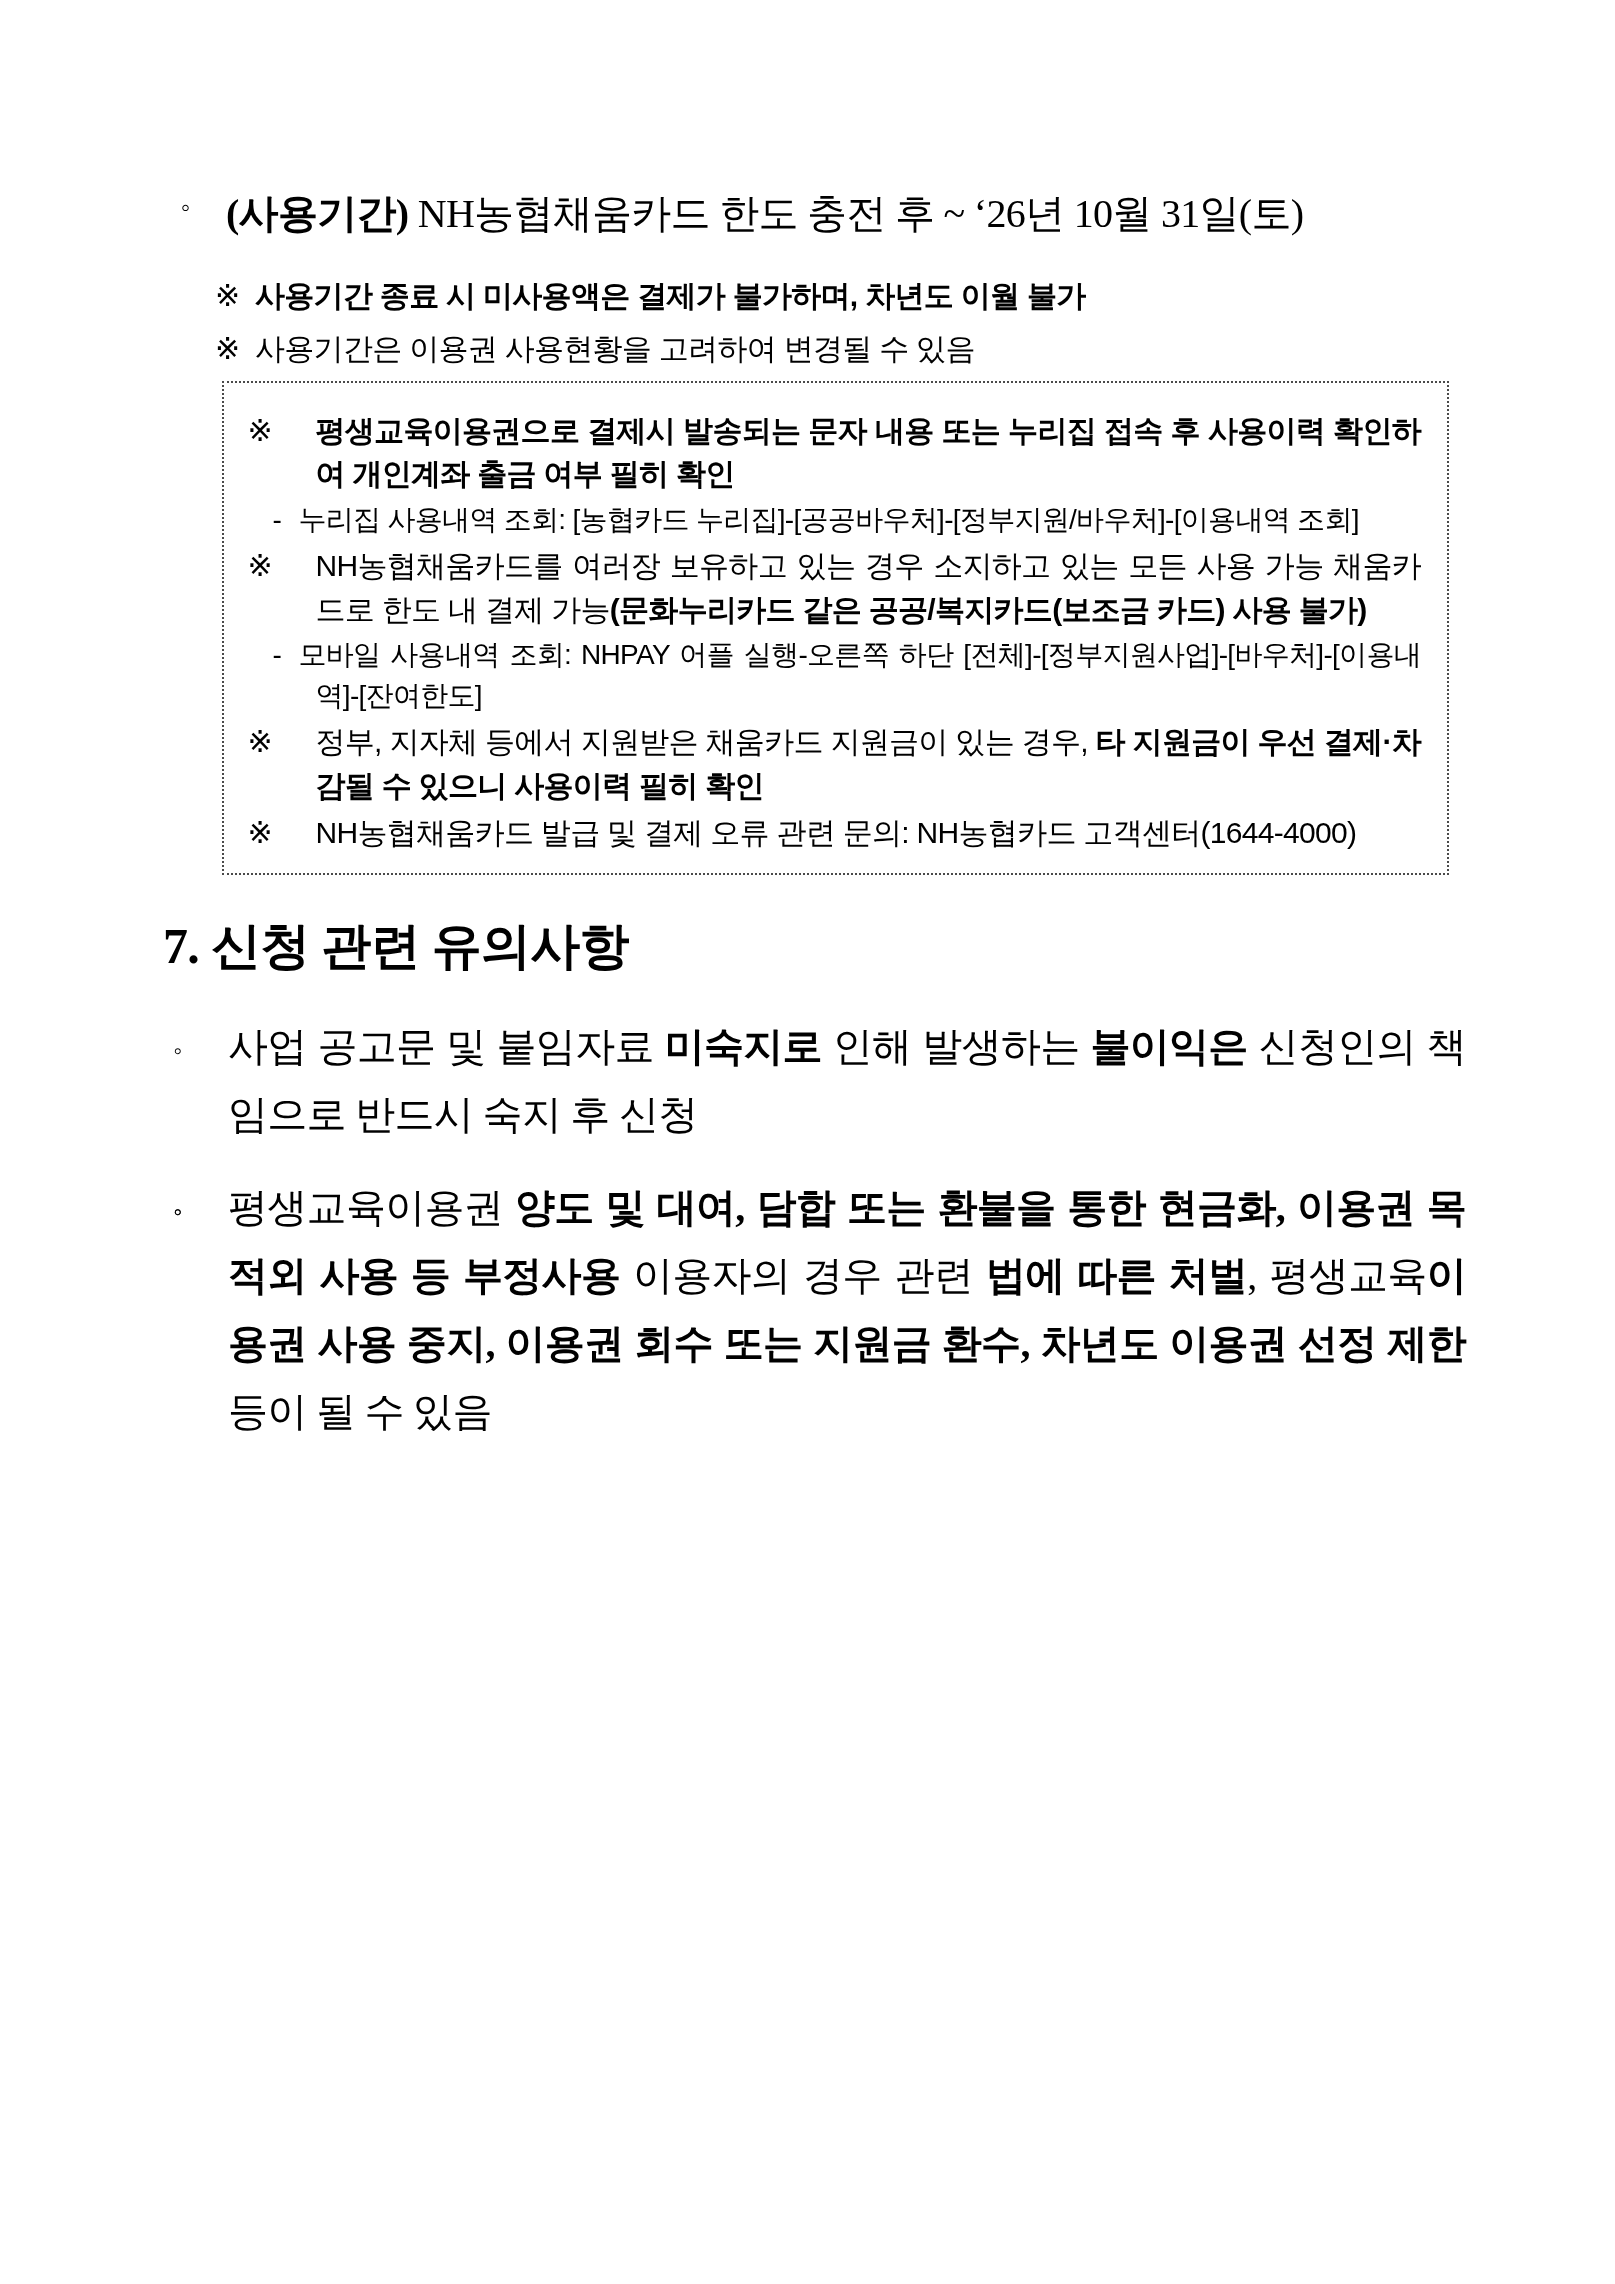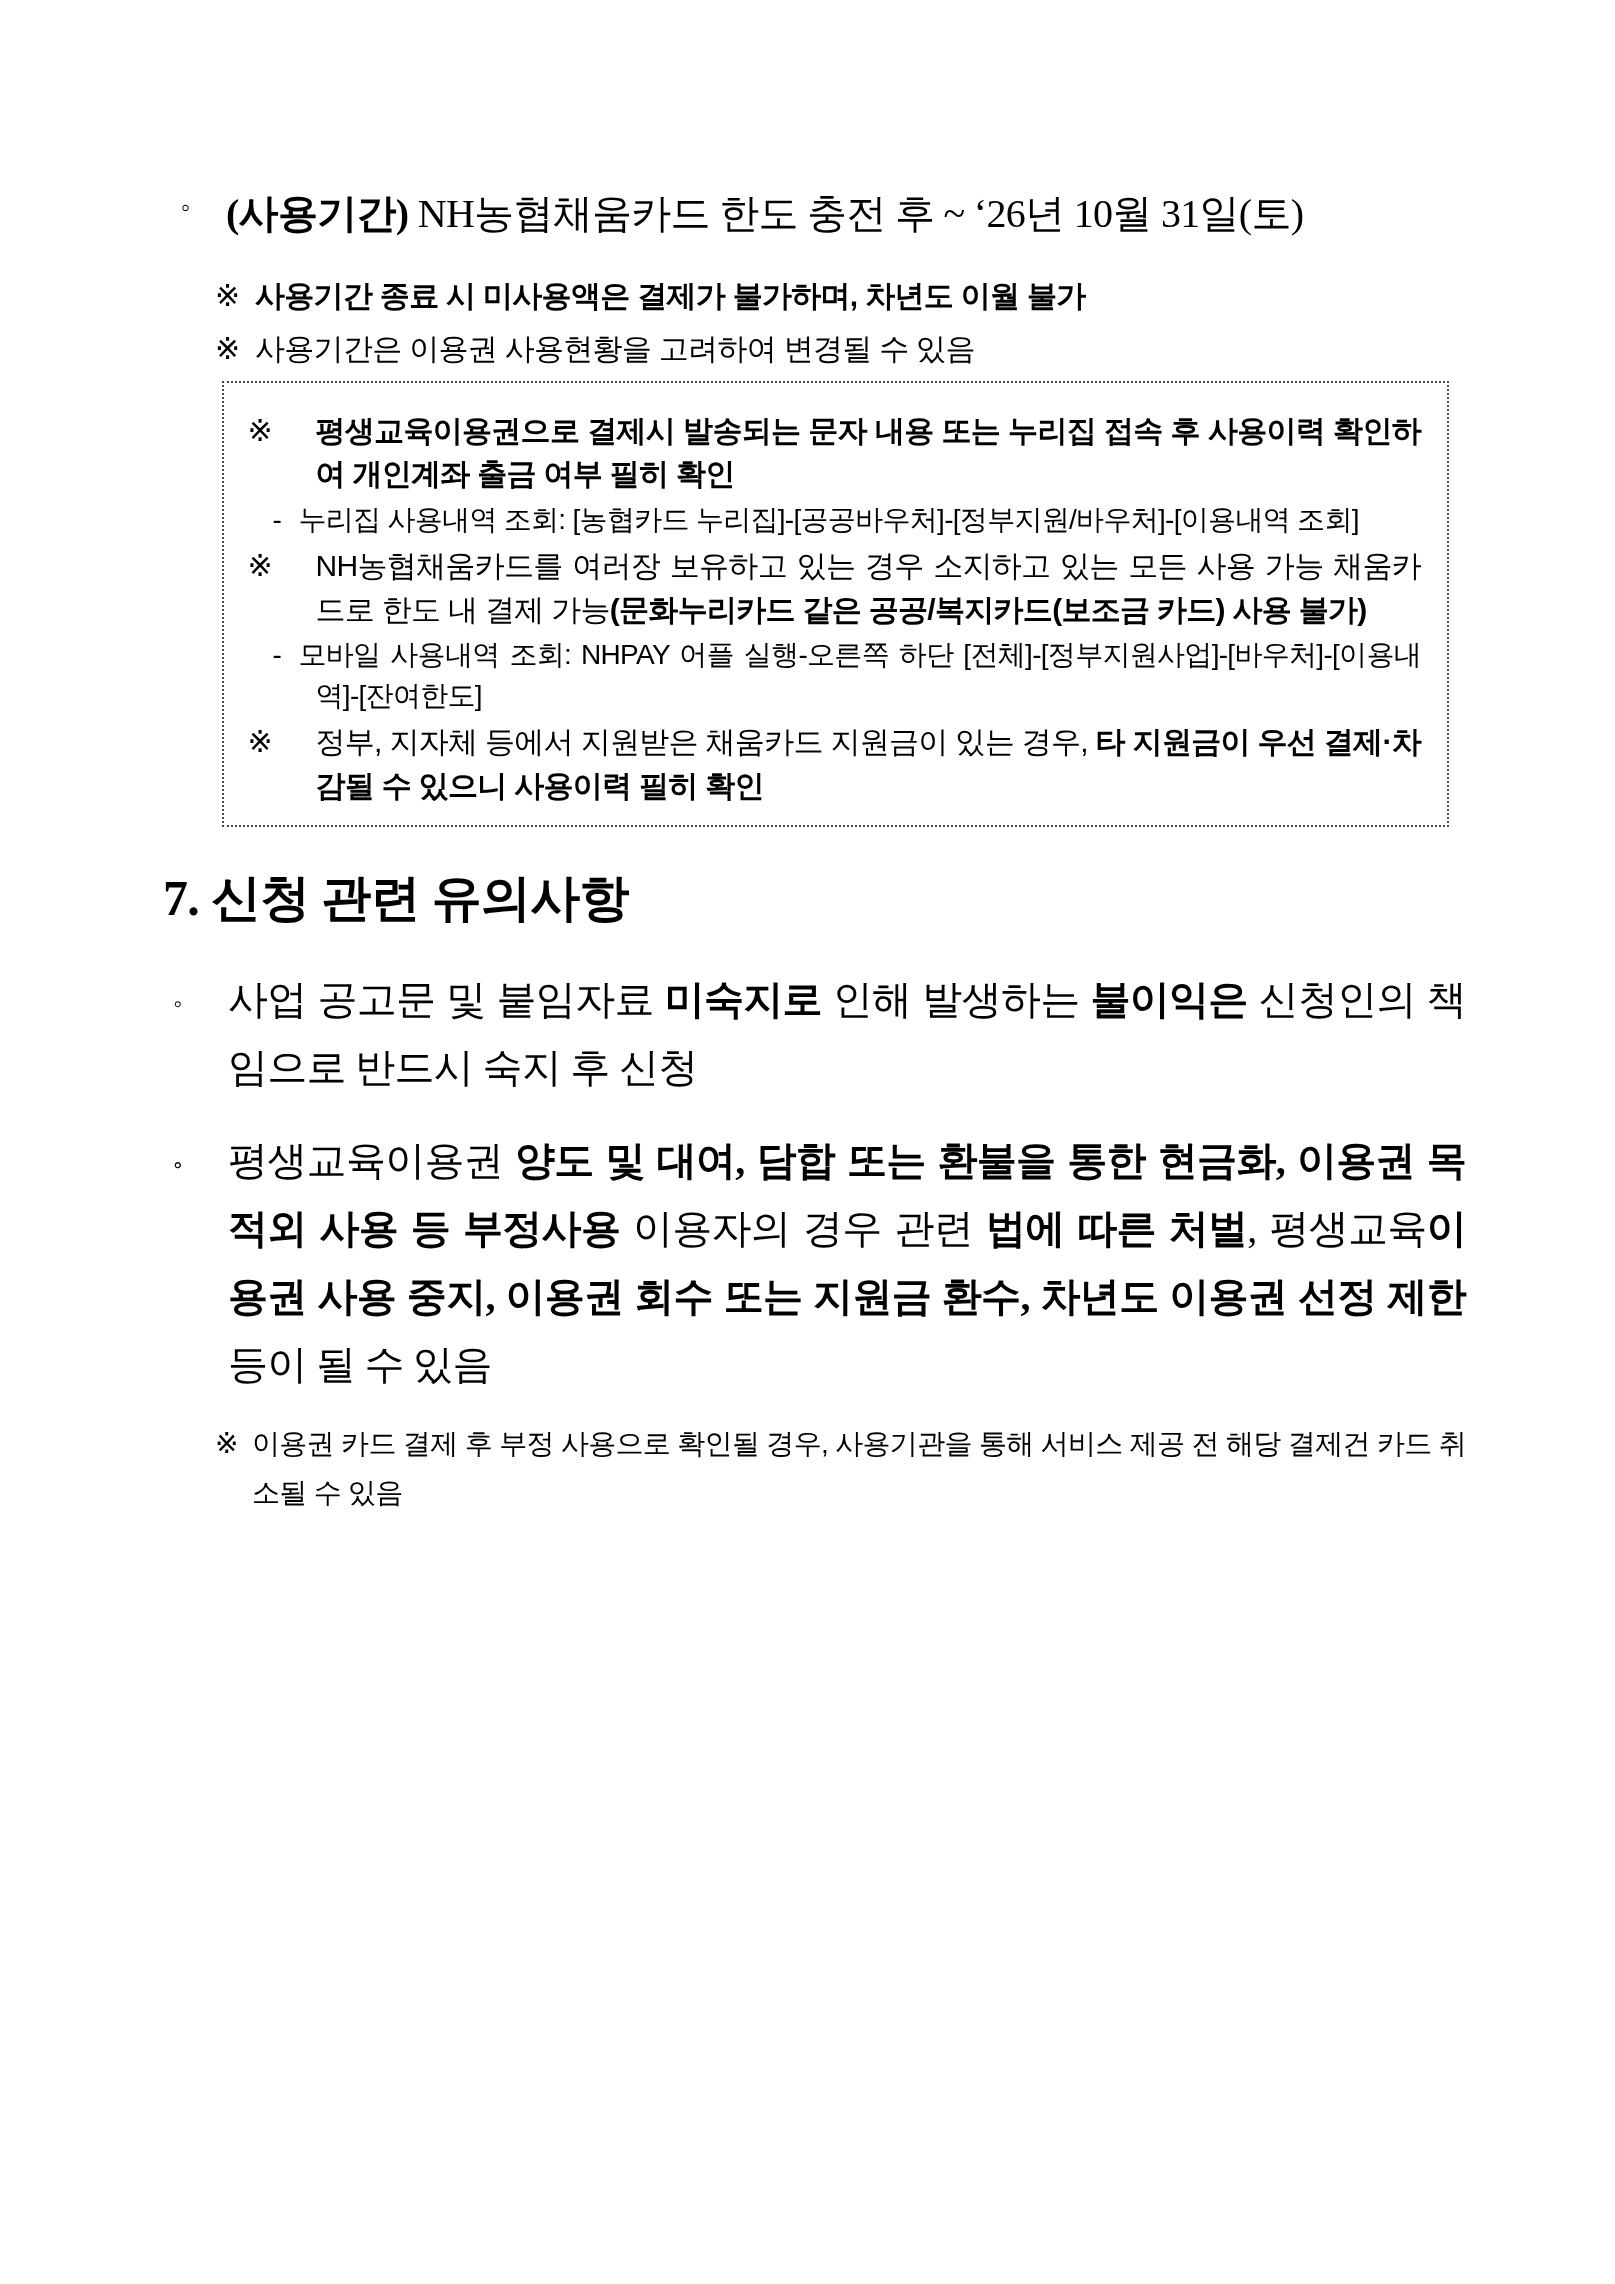"※ NH농협채움카드 발급 및 결제" p.bitem { html: none -> <p> <span>※</span><span><span>NH농협채움카드 발급 및 결제 오류 관련 문의: NH농협카드 고객센터(1644-4000)</span></span> </p> }
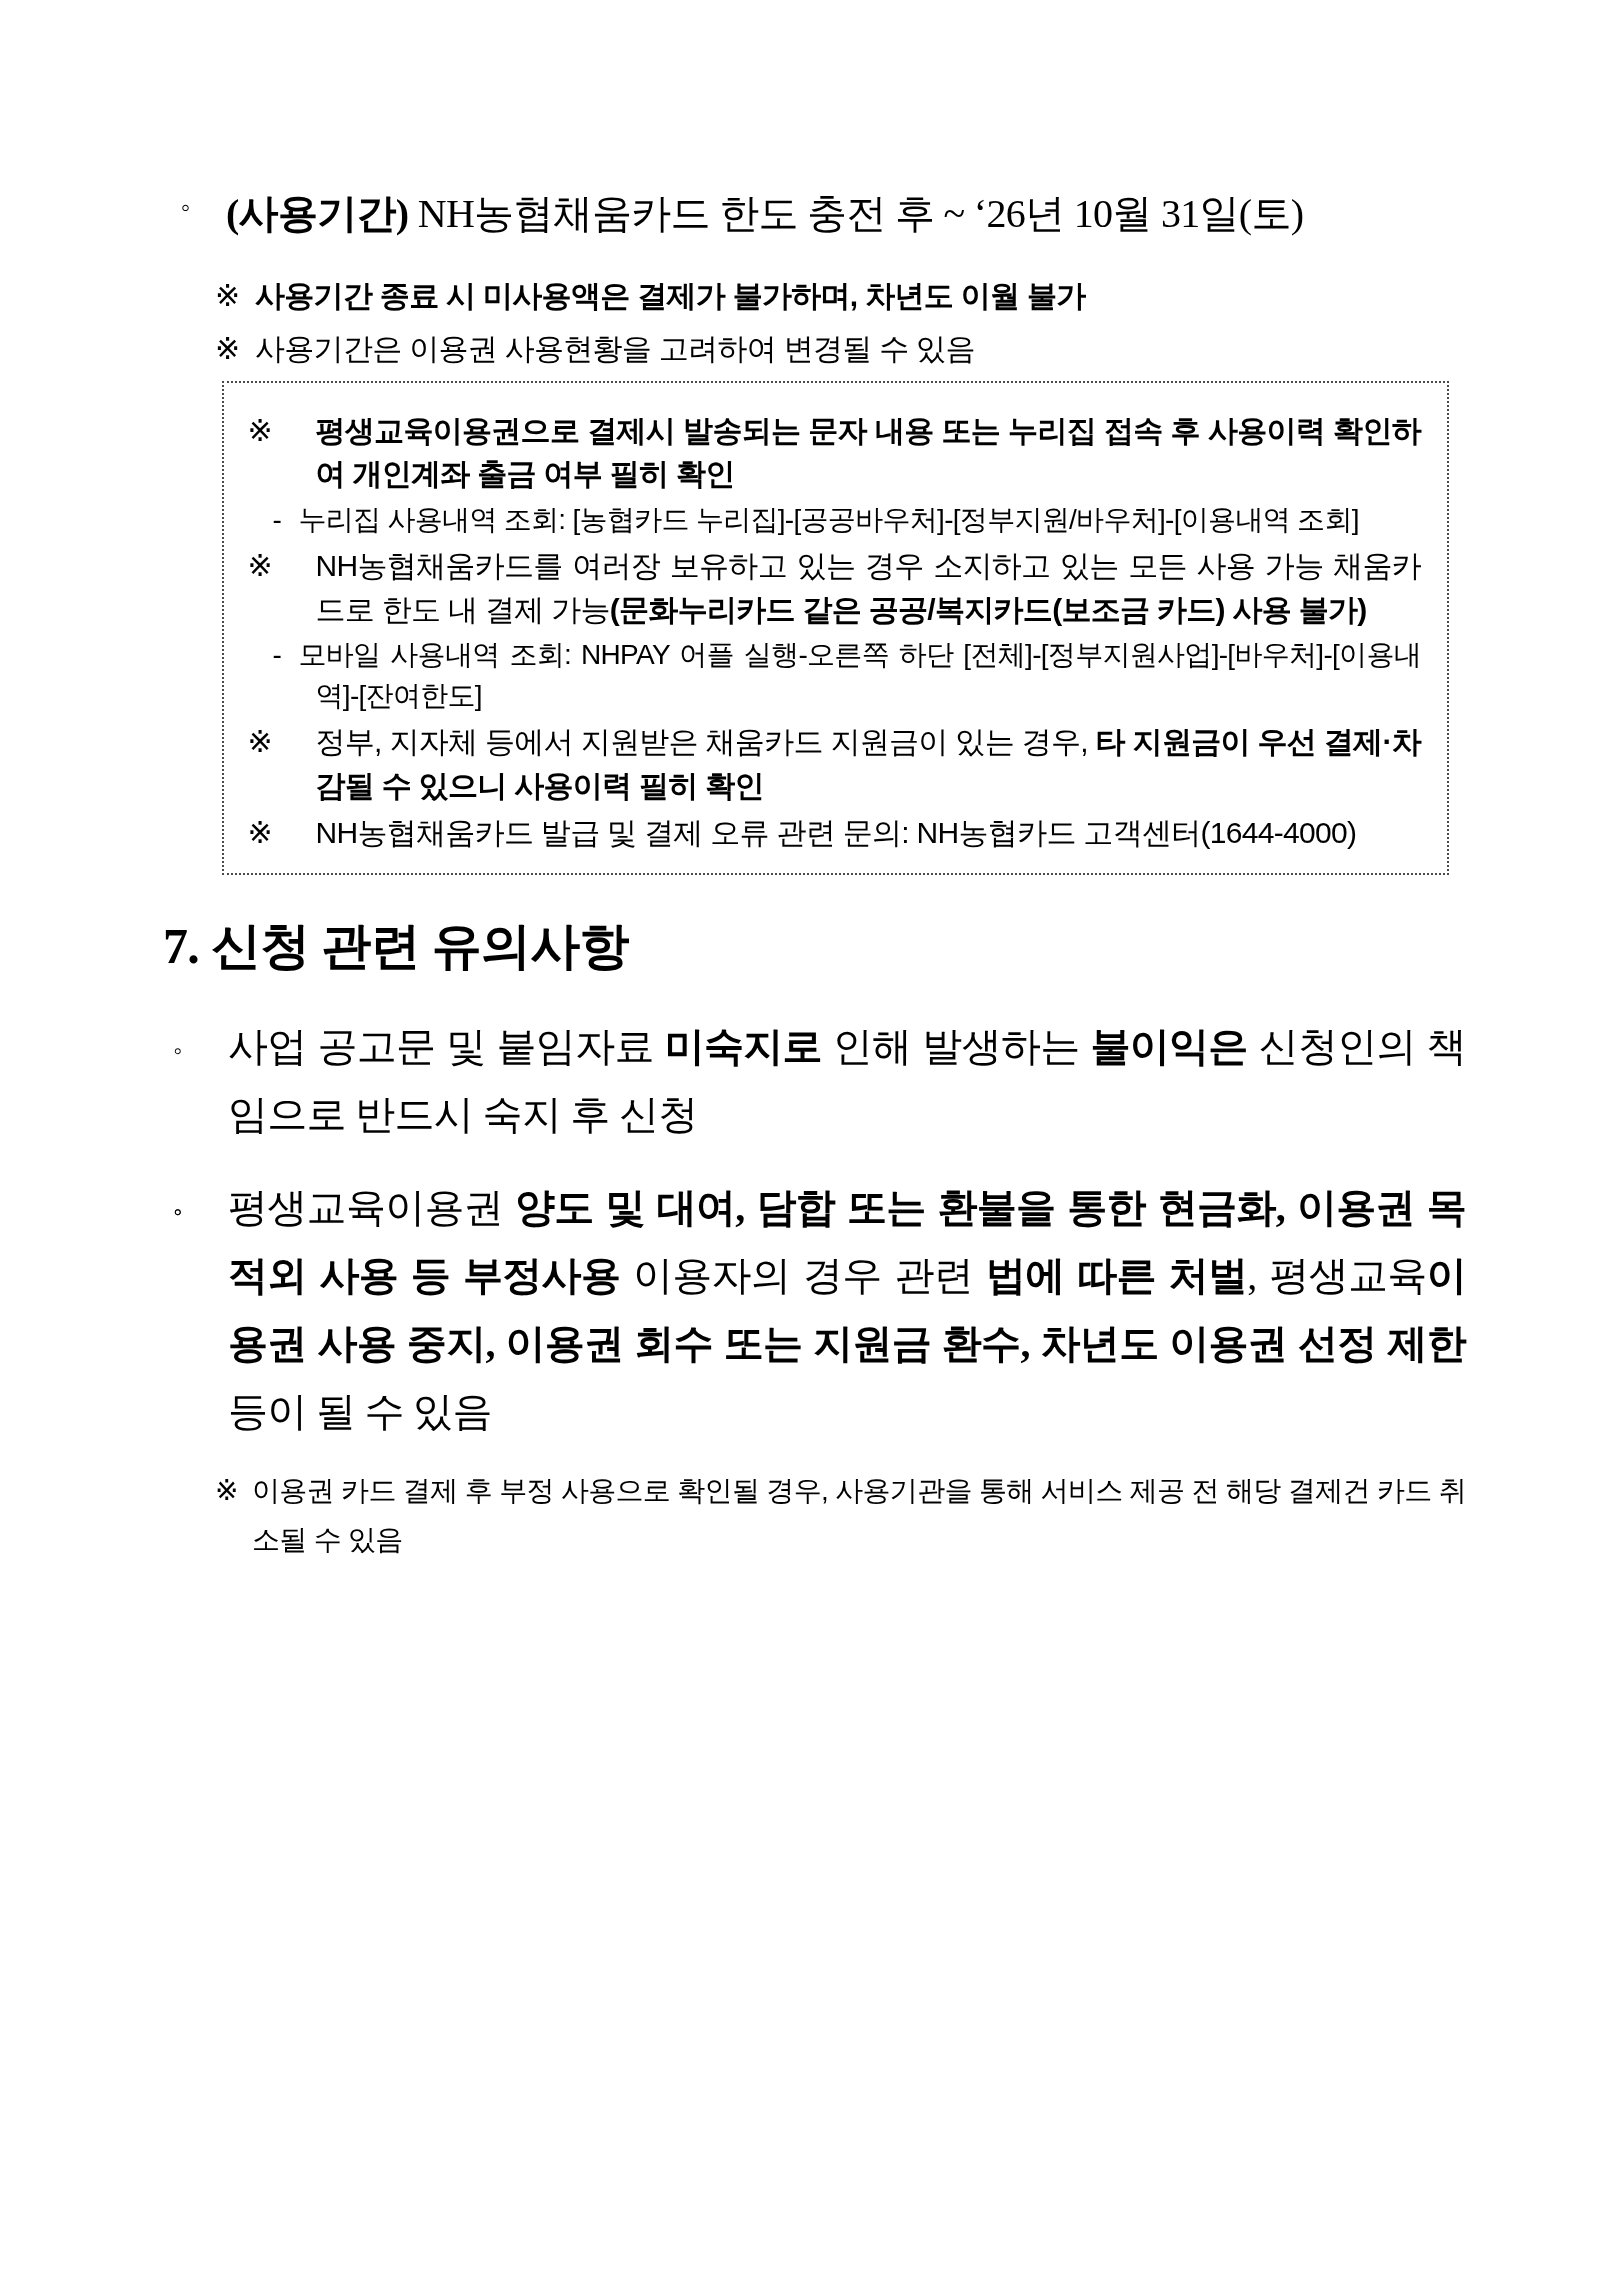"※ 이용권 카드 결제 후" p.note2 { html: <p> <span>※</span><span><span>이용권 카드 결제 후 부정 사용으로 확인될 경우, 사용기관을 통해 서비스 제공 전 해당 결제건 카드 취소될 수 있음</span></span> </p> -> none }
